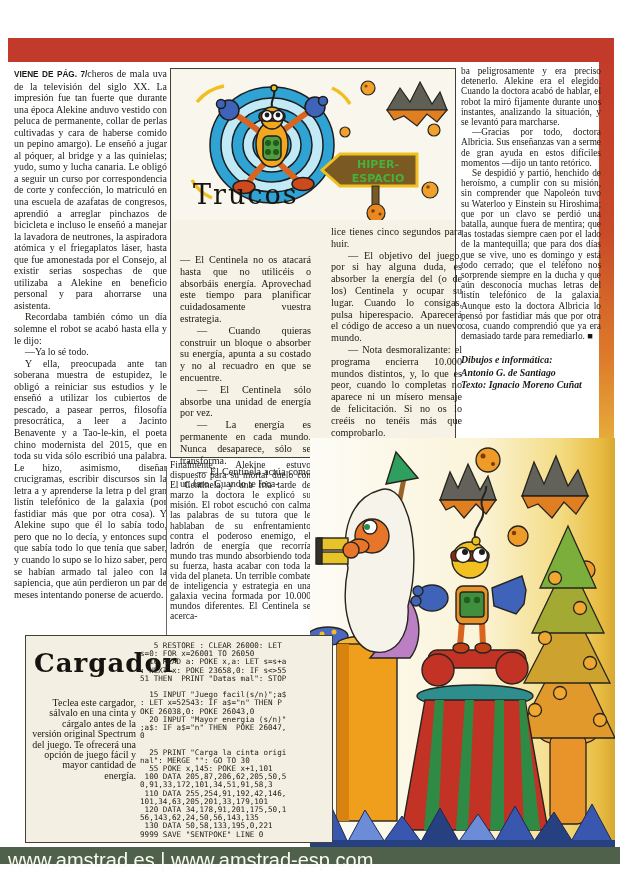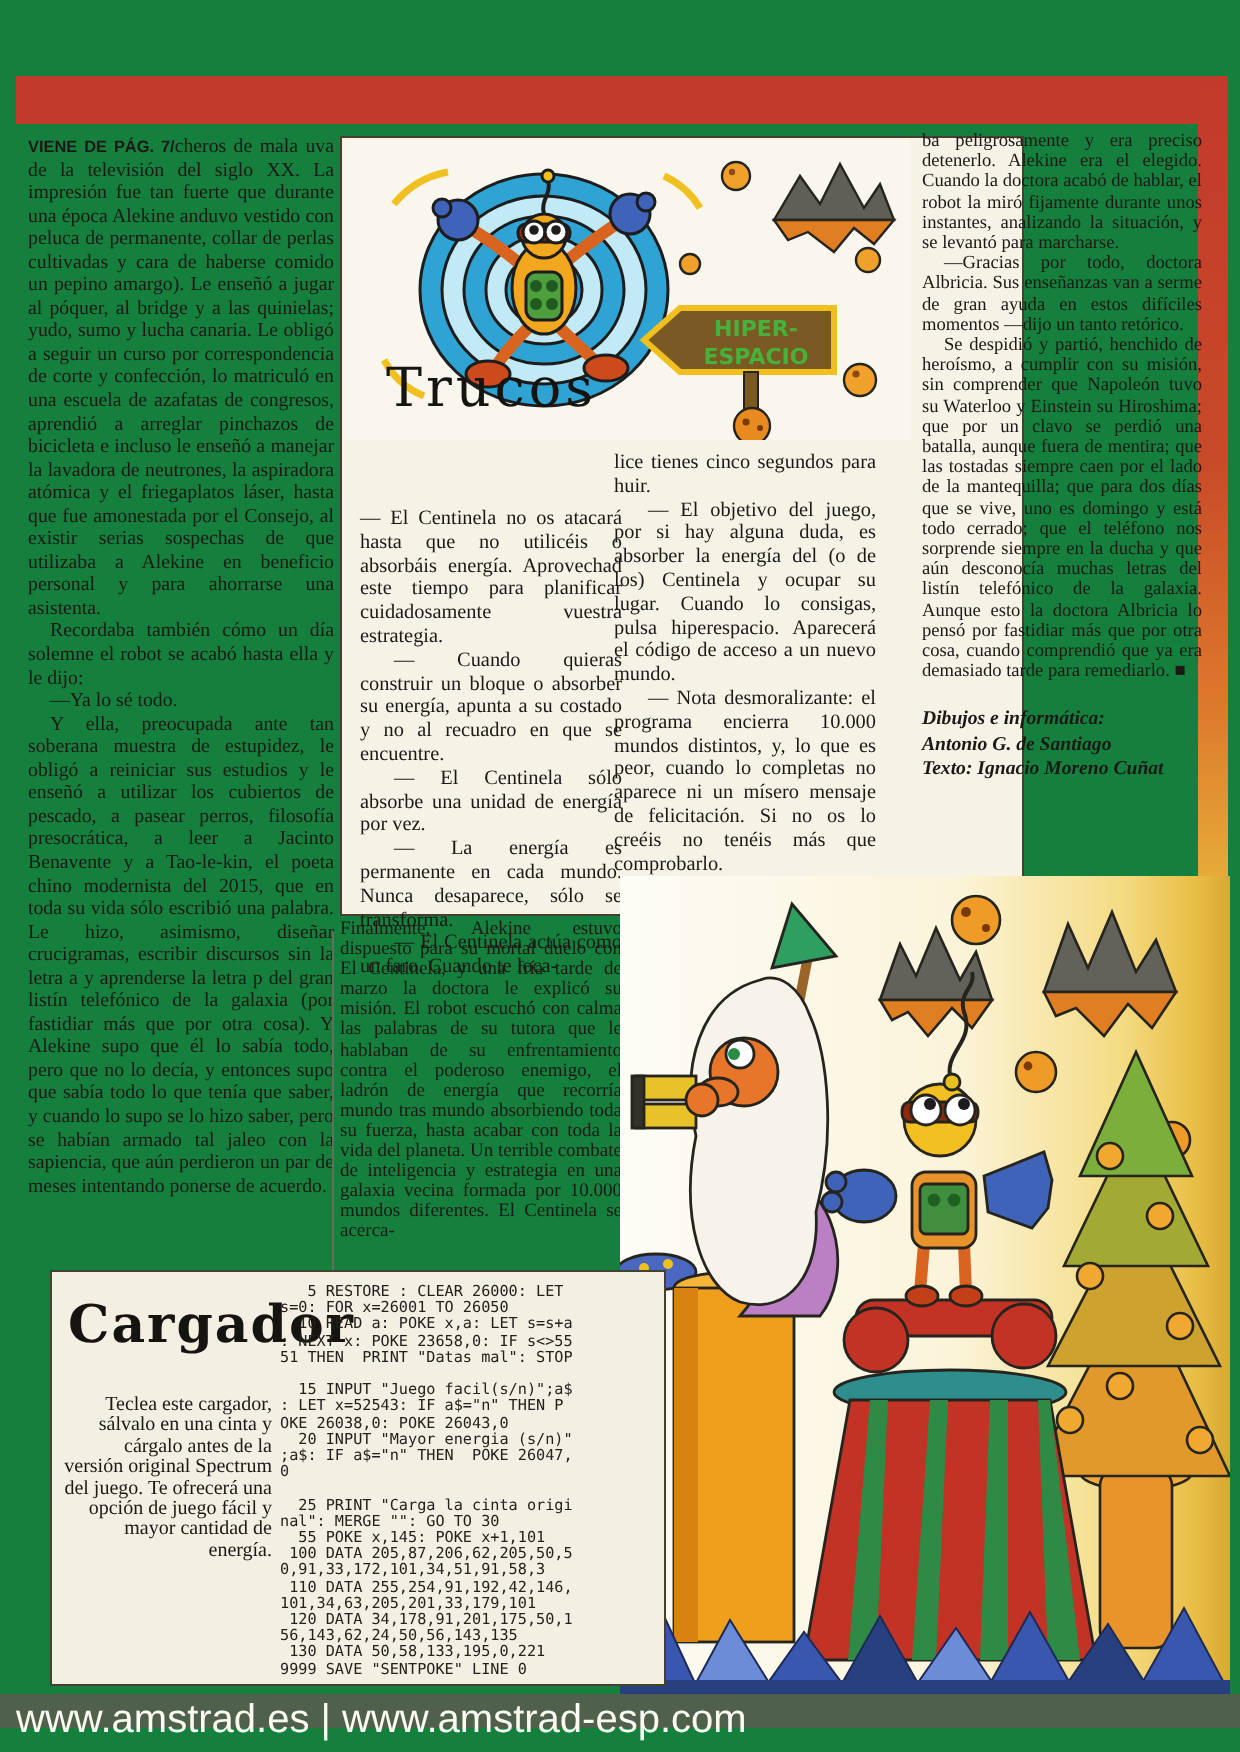"VIENE DE PÁG. 7/cheros de" .page { background: #15803d -> #ffffff }
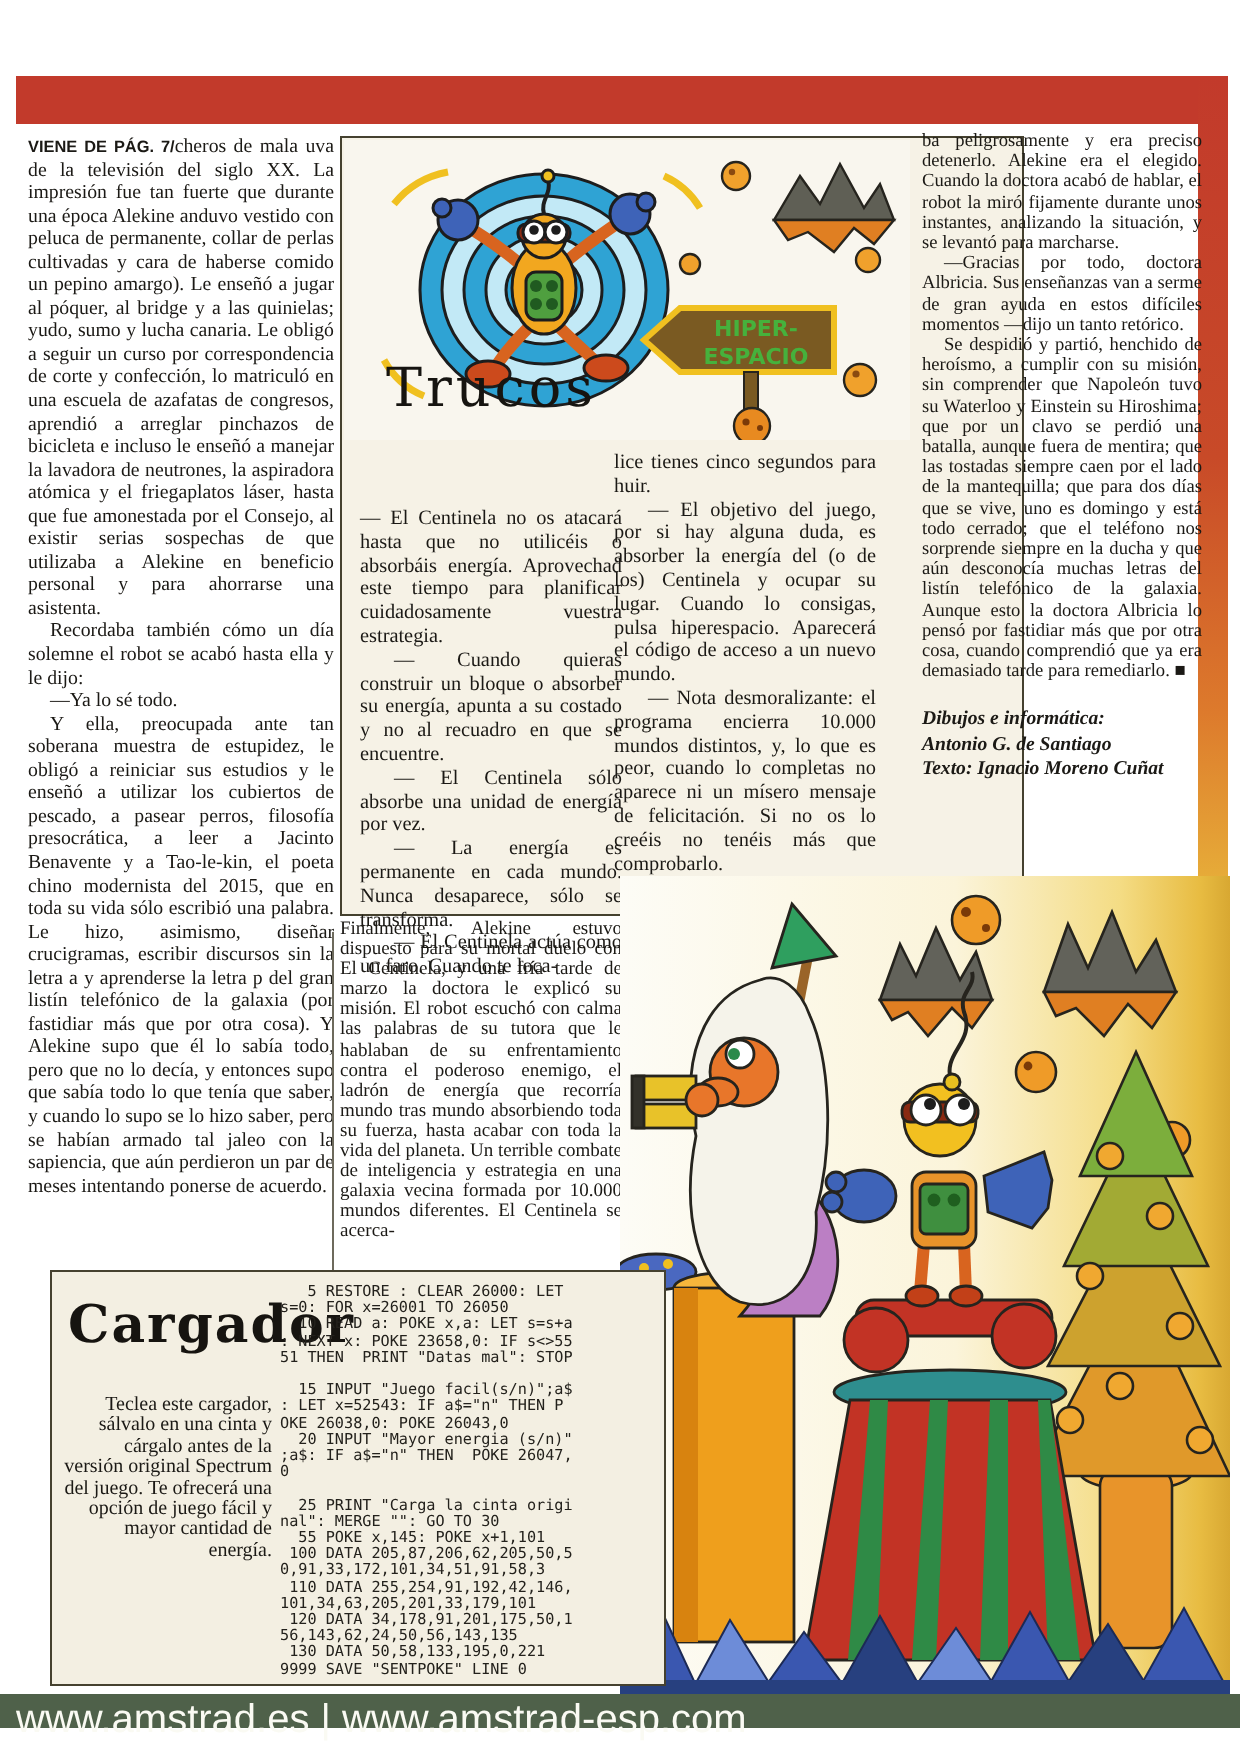"HIPER-" .trucos-box { width: 342px -> 286px }
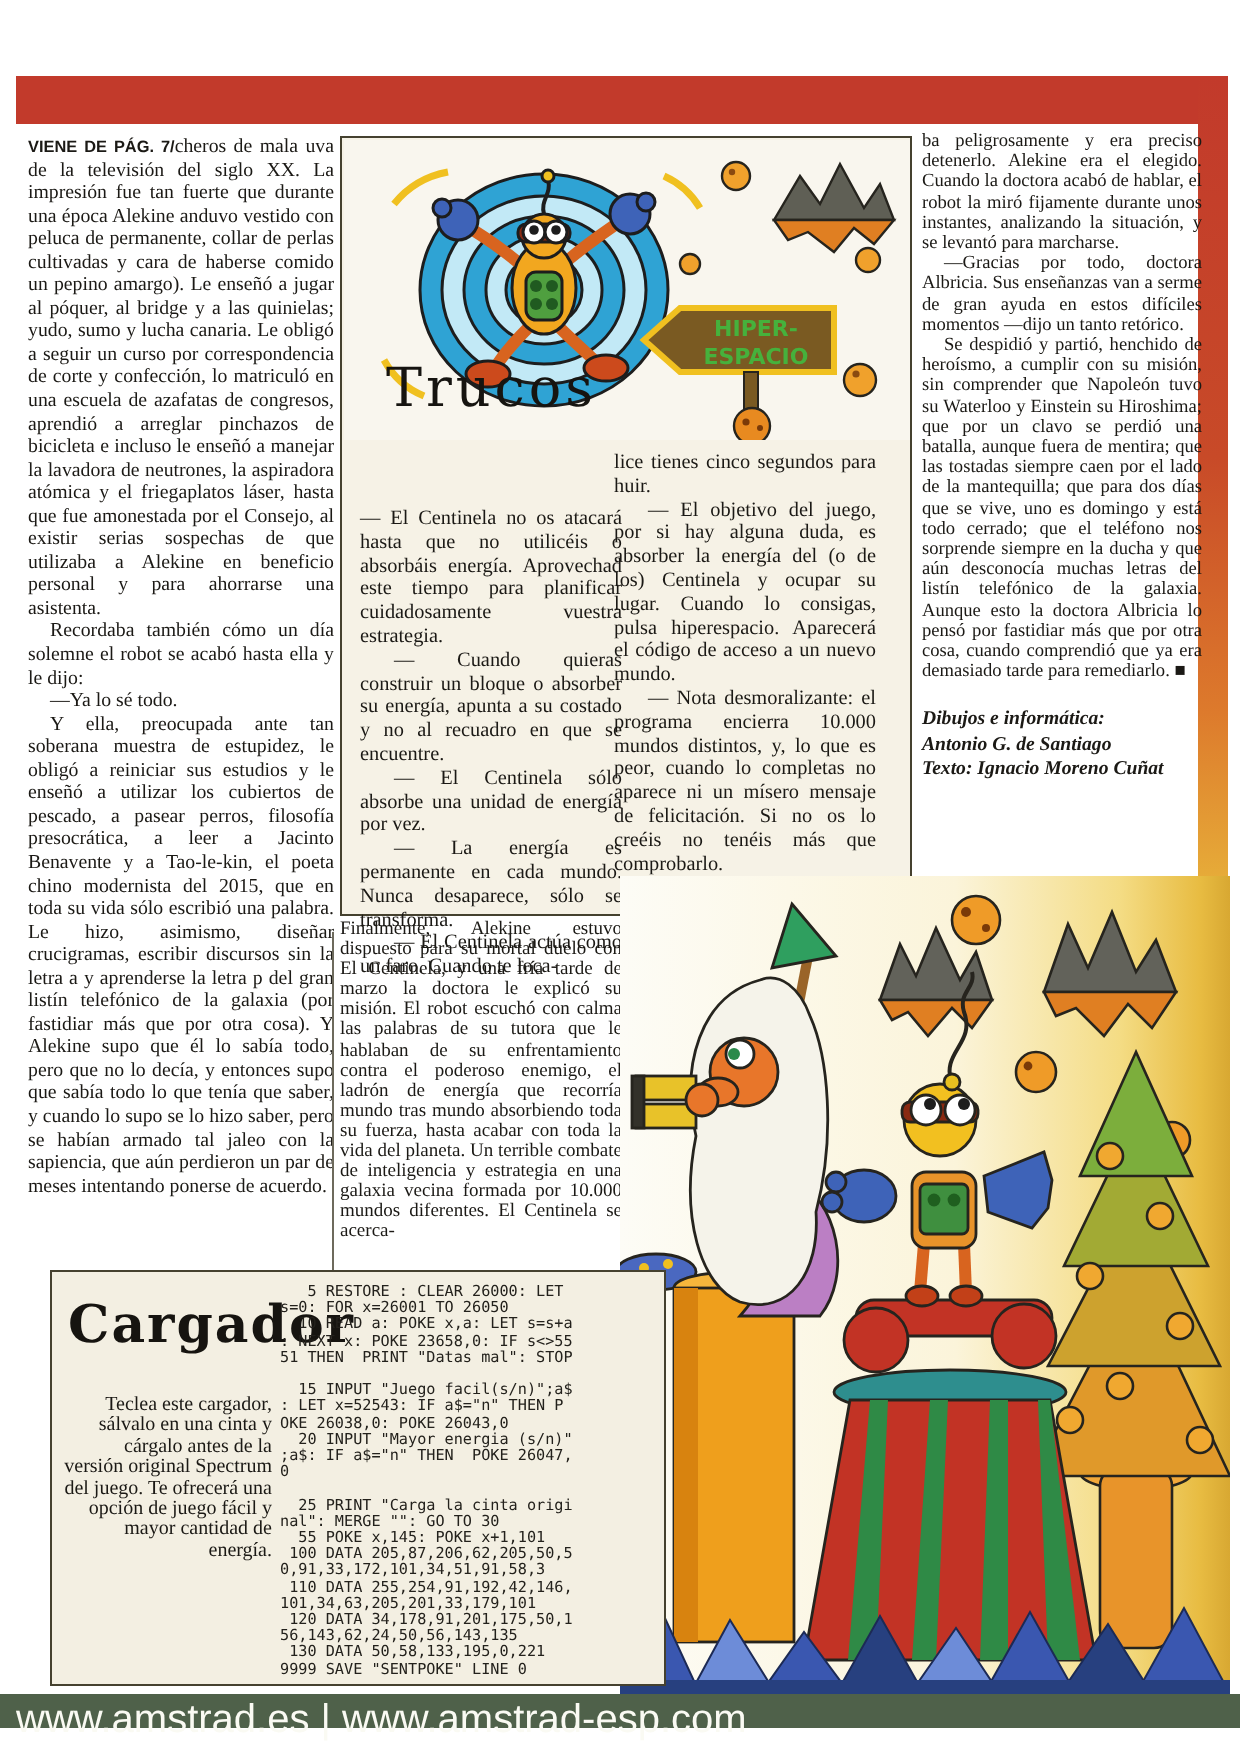"lice tienes cinco segundos para" .tips2 { left: 136px -> 160px }
